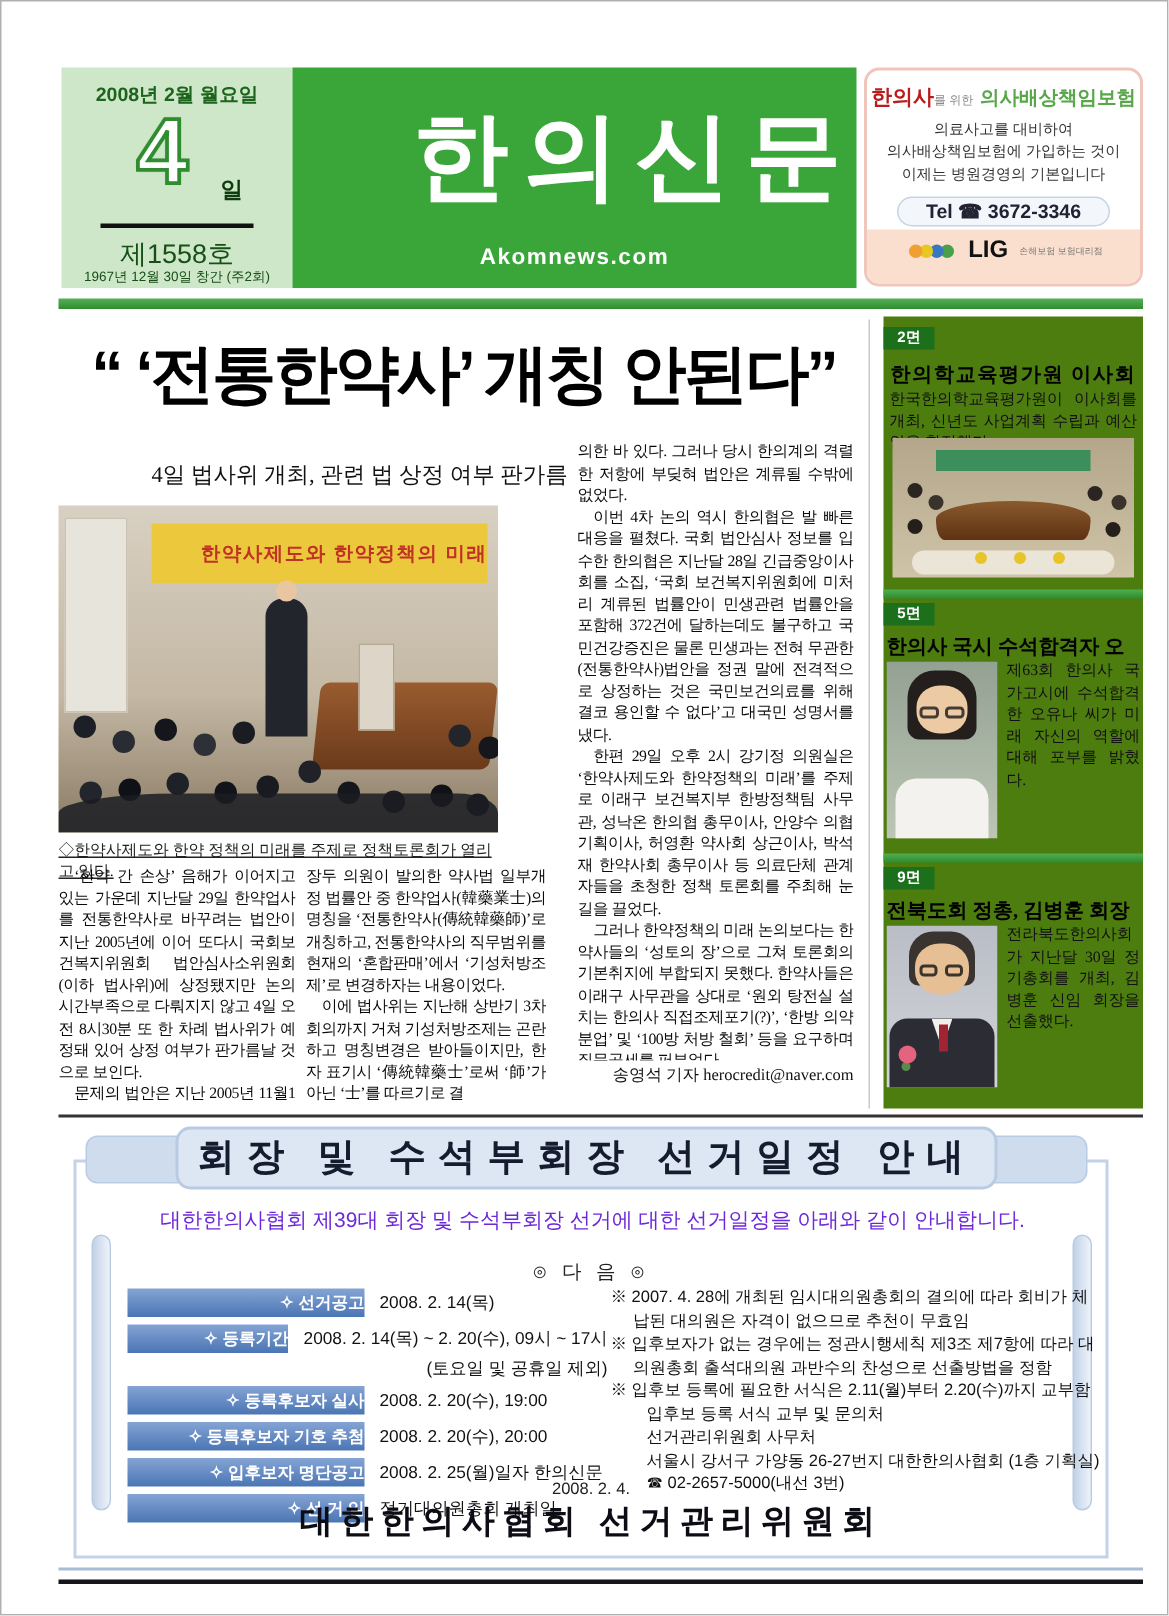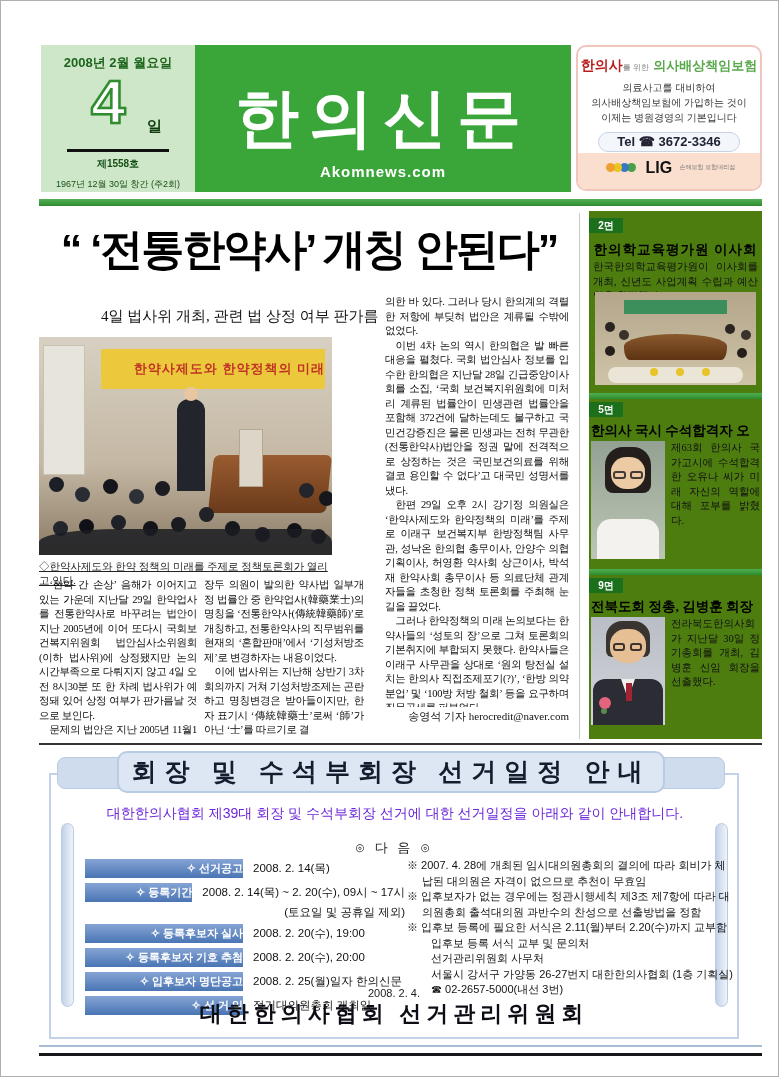"한의신문" .logo-text { text-align: center -> right; top: 30px -> 16px }
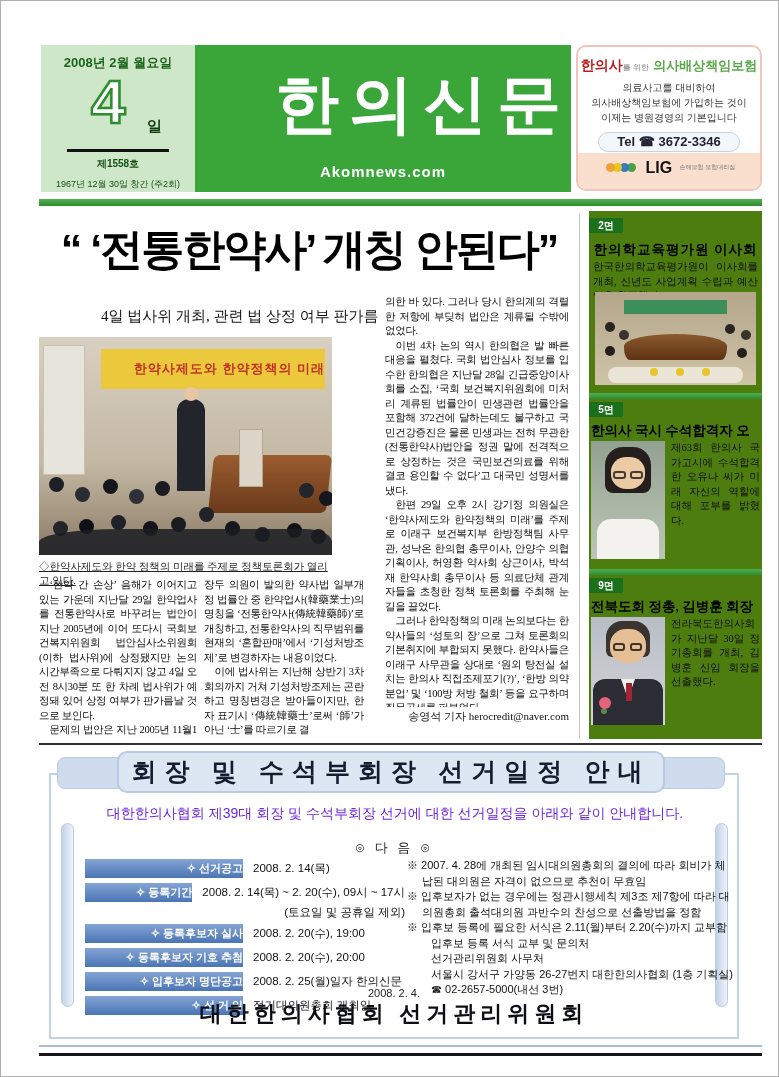"제1558호" .dp-issue { font-size: 10px -> 18px; font-weight: bold -> normal }
